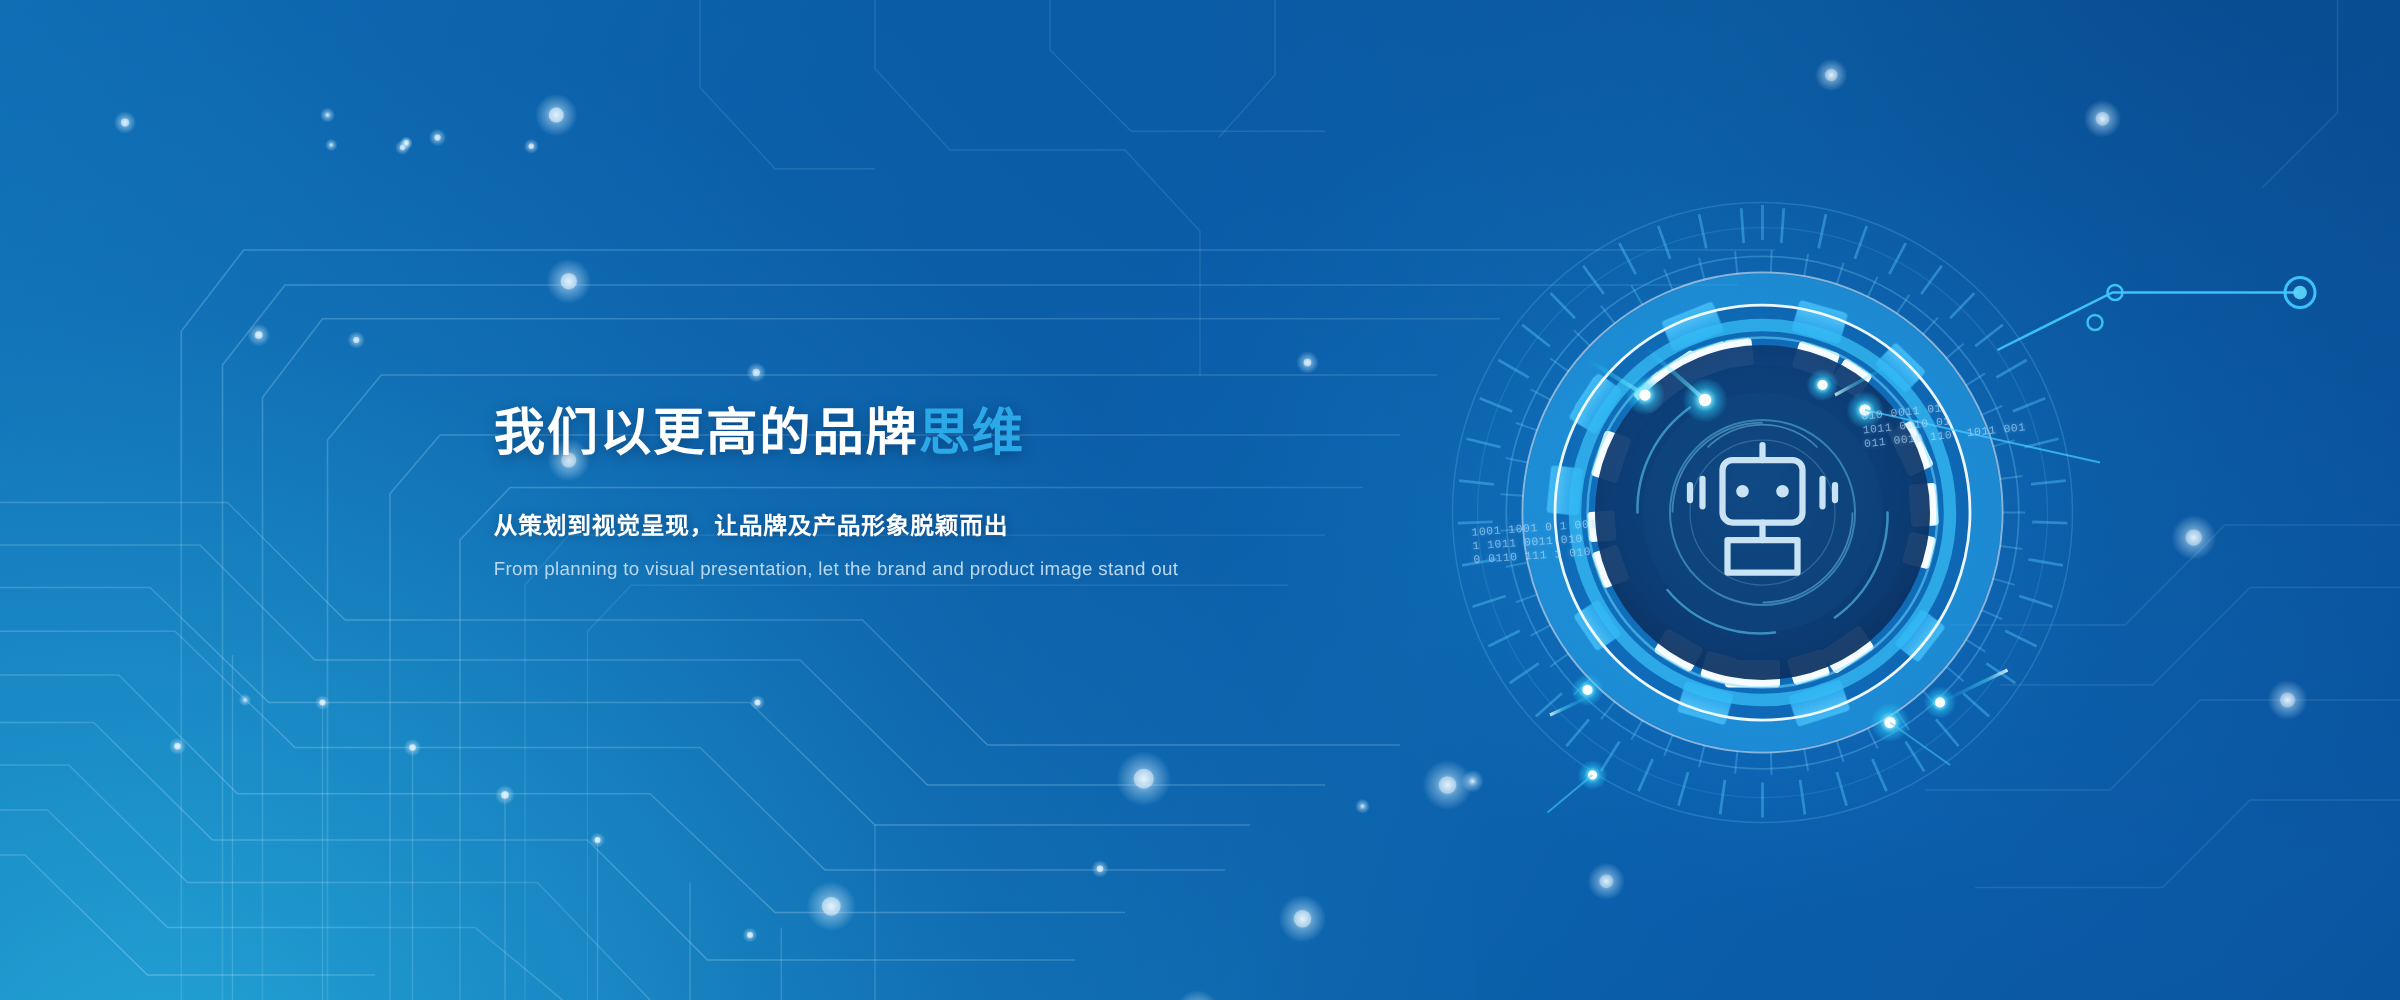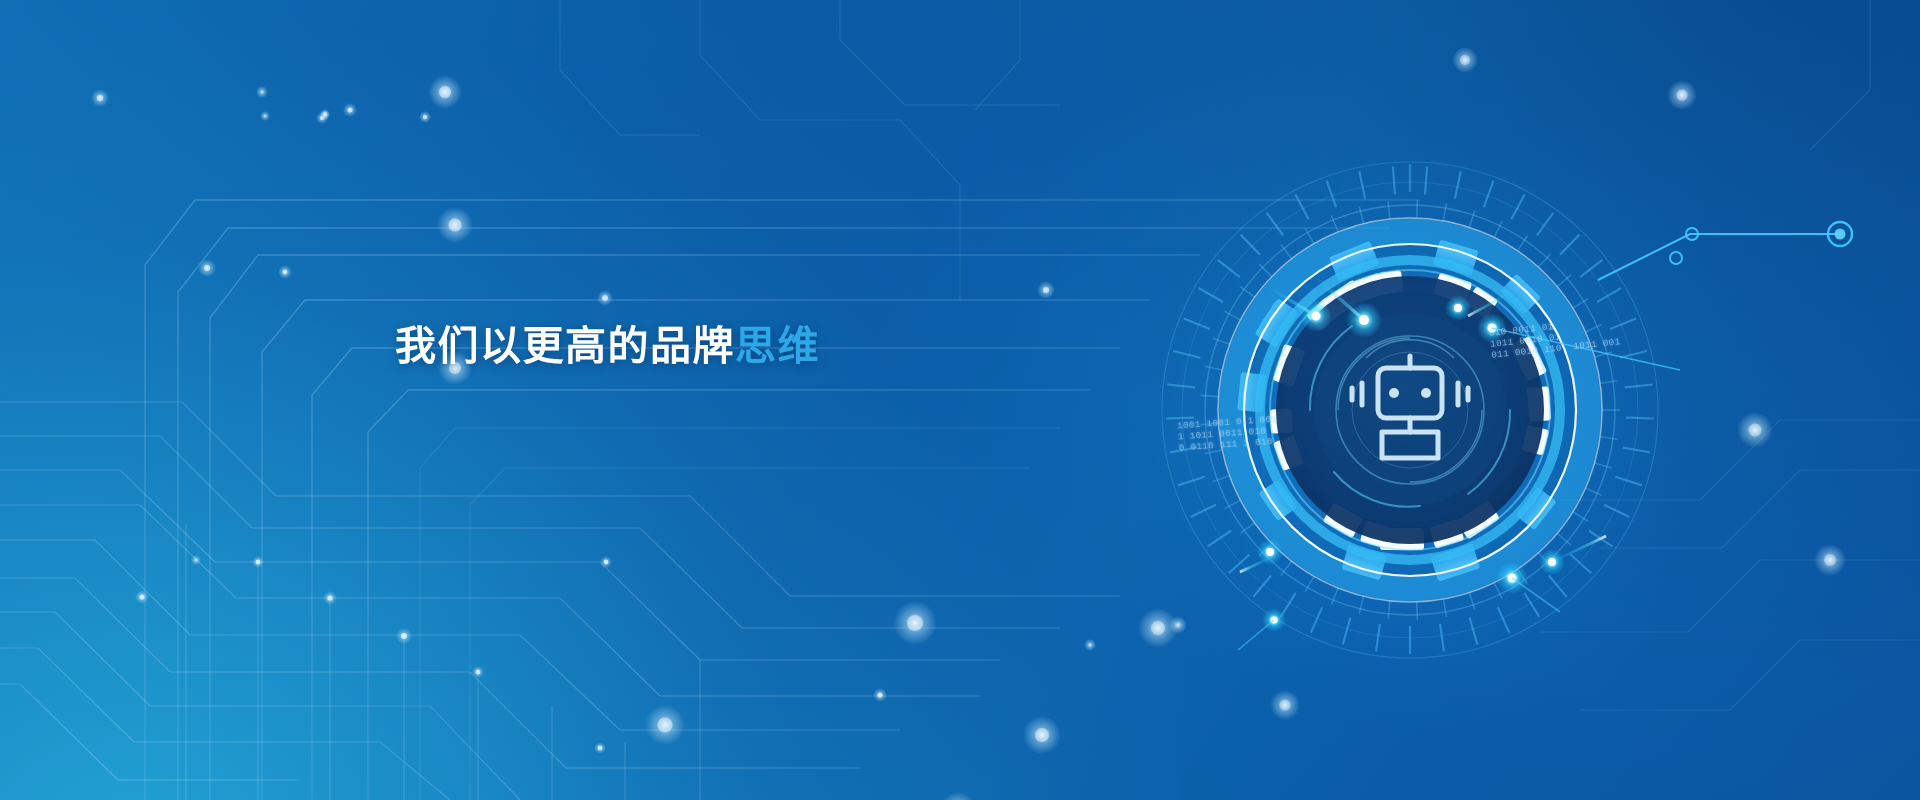"从策划到视觉呈现，让品牌及产品形象脱颖而出" div.sub-cn { html: none -> <div>从策划到视觉呈现，让品牌及产品形象脱颖而出</div> }
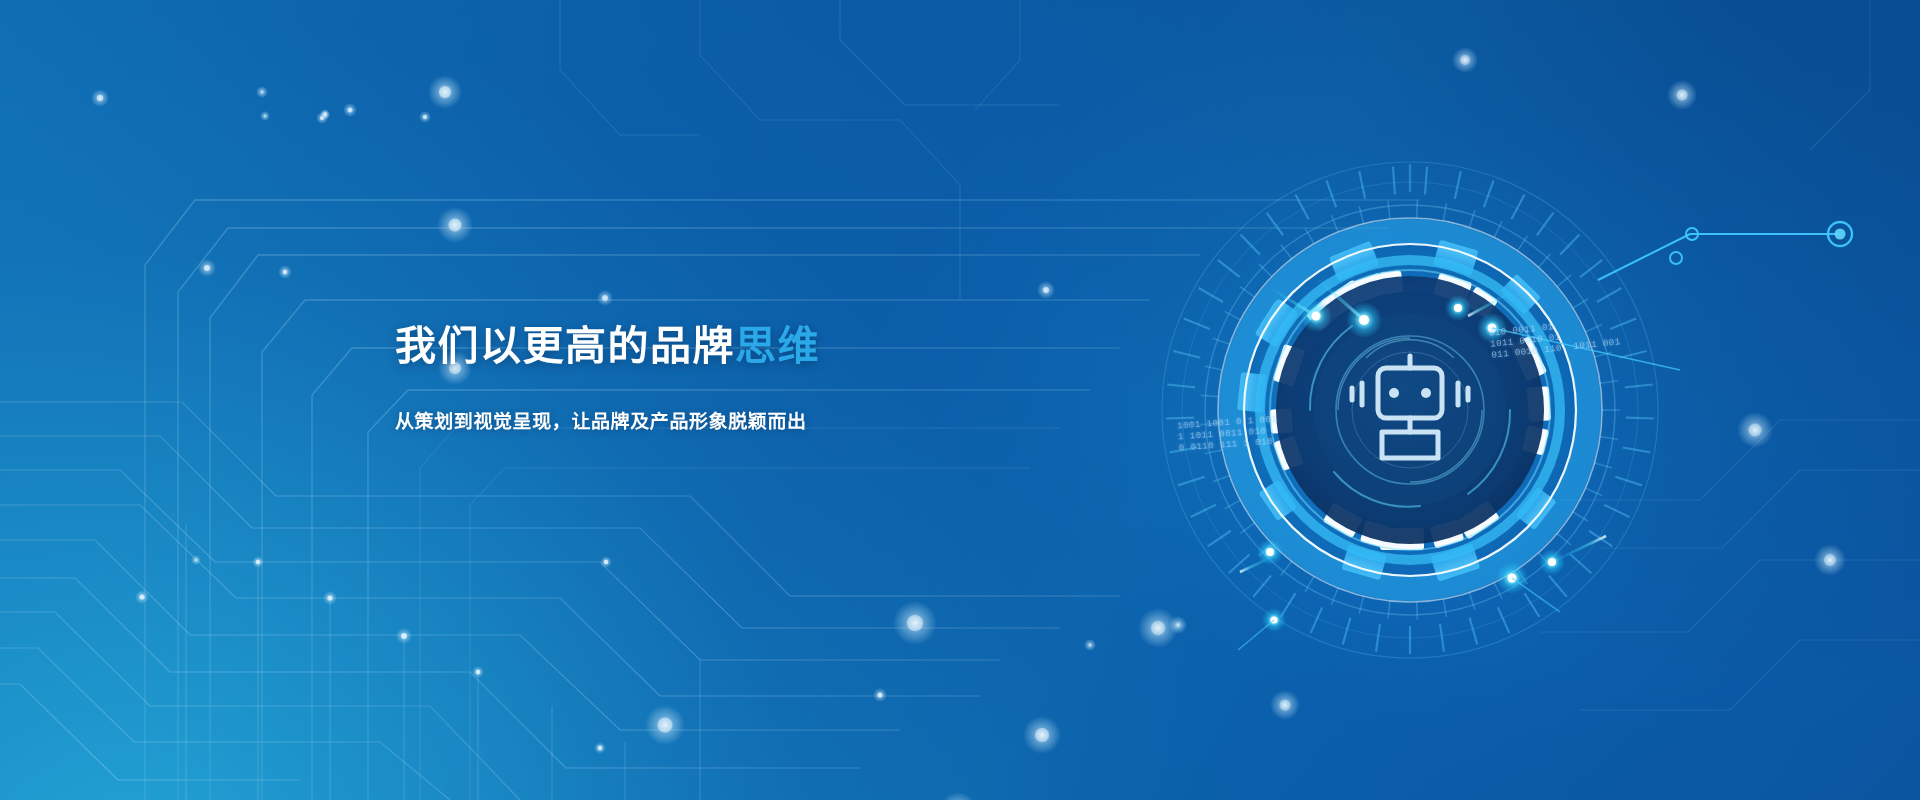"From planning to visual presentation," div.sub-en { html: none -> <div>From planning to visual presentation, let the brand and product image stand out</div> }
